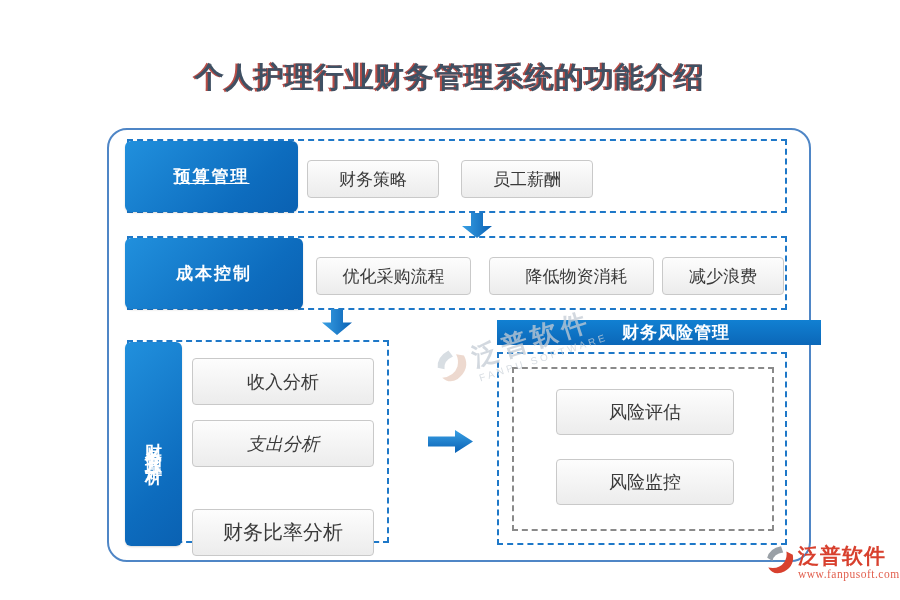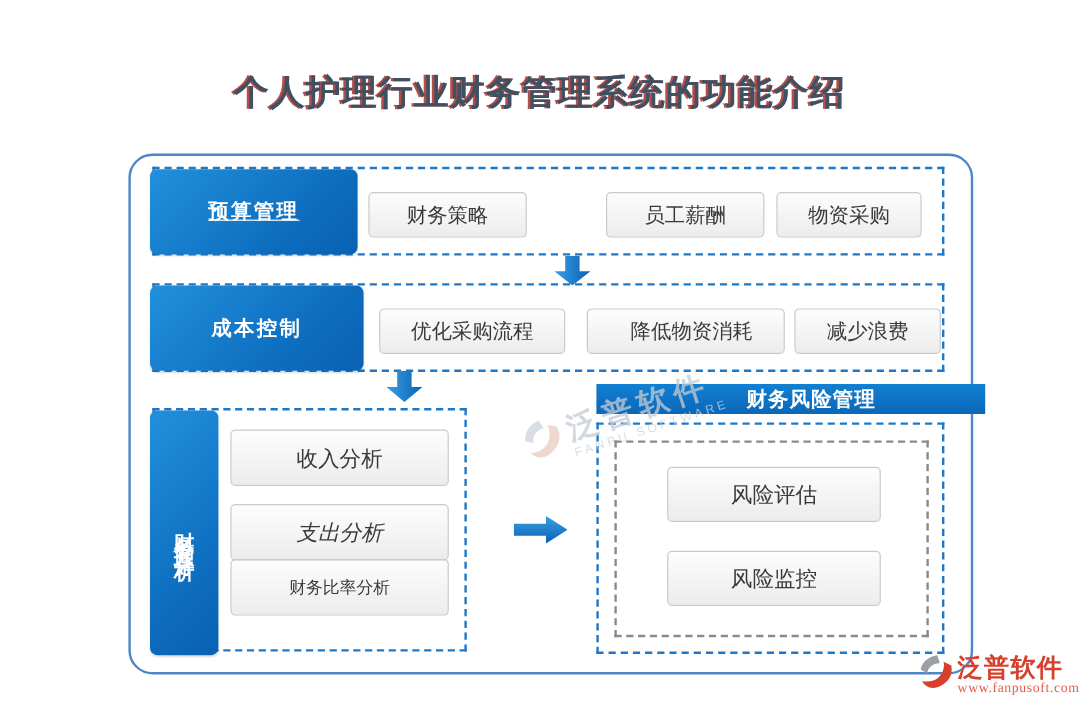"员工薪酬" div.gray-btn { left: 505px -> 461px }
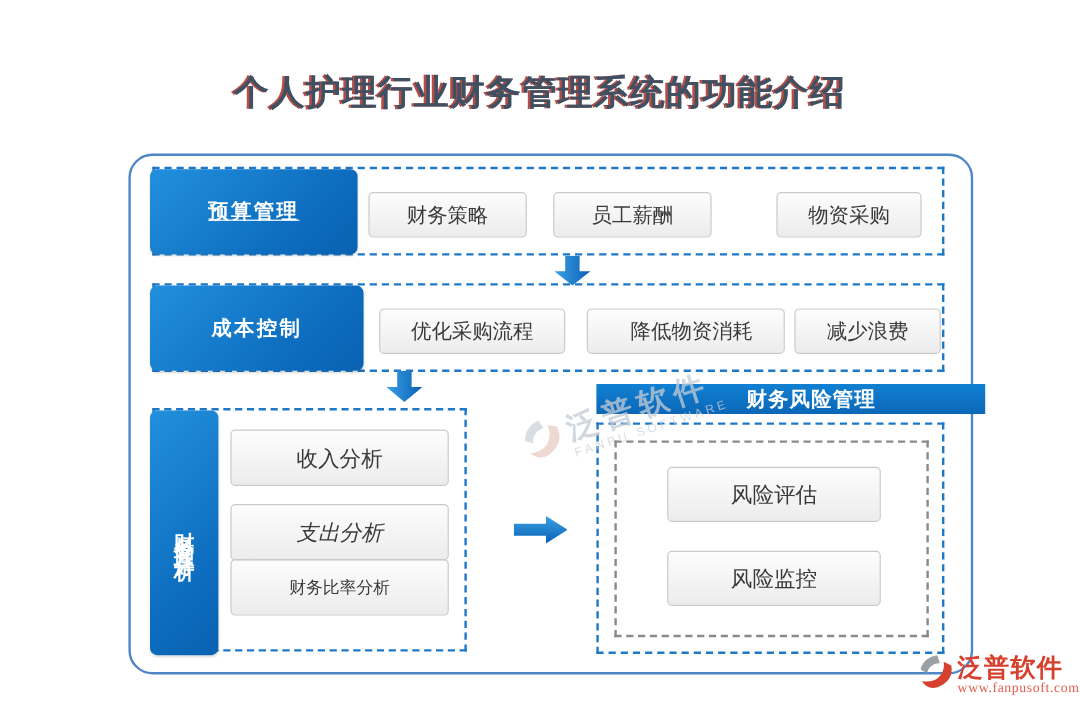"物资采购" div.gray-btn { html: <div>物资采购</div> -> none }
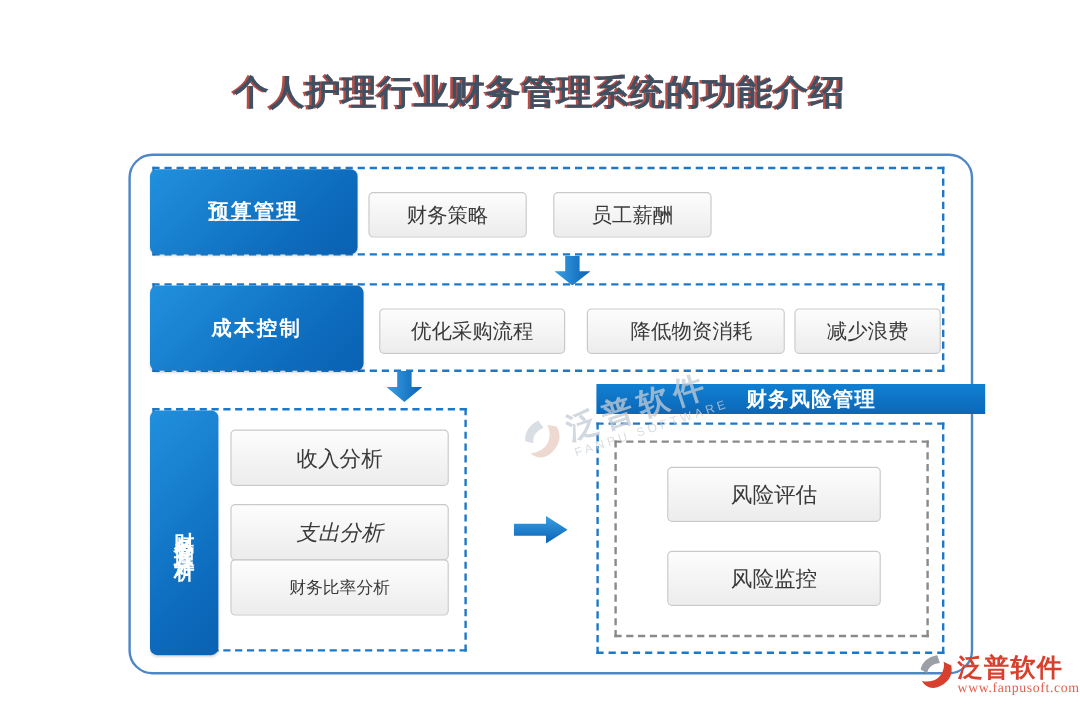"财务比率分析" div.gray-btn { font-size: 14px -> 20px; top: 466px -> 509px }
